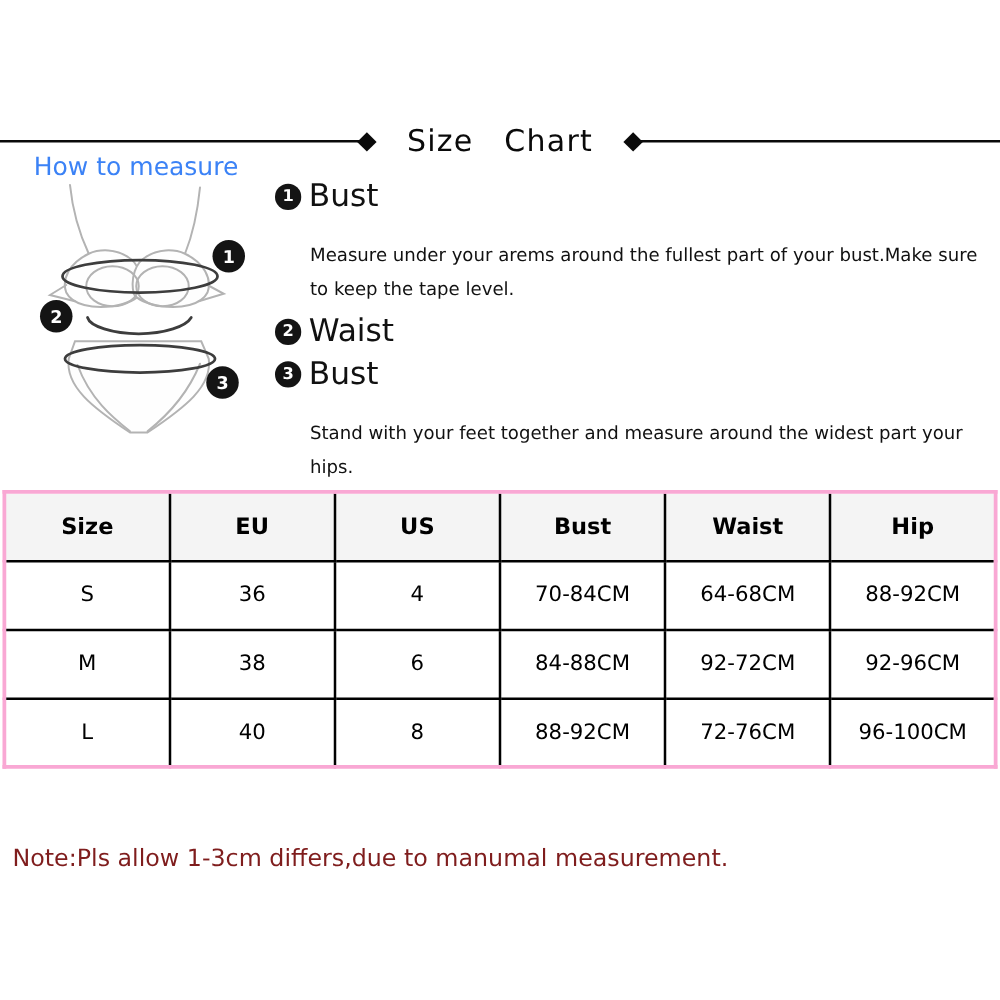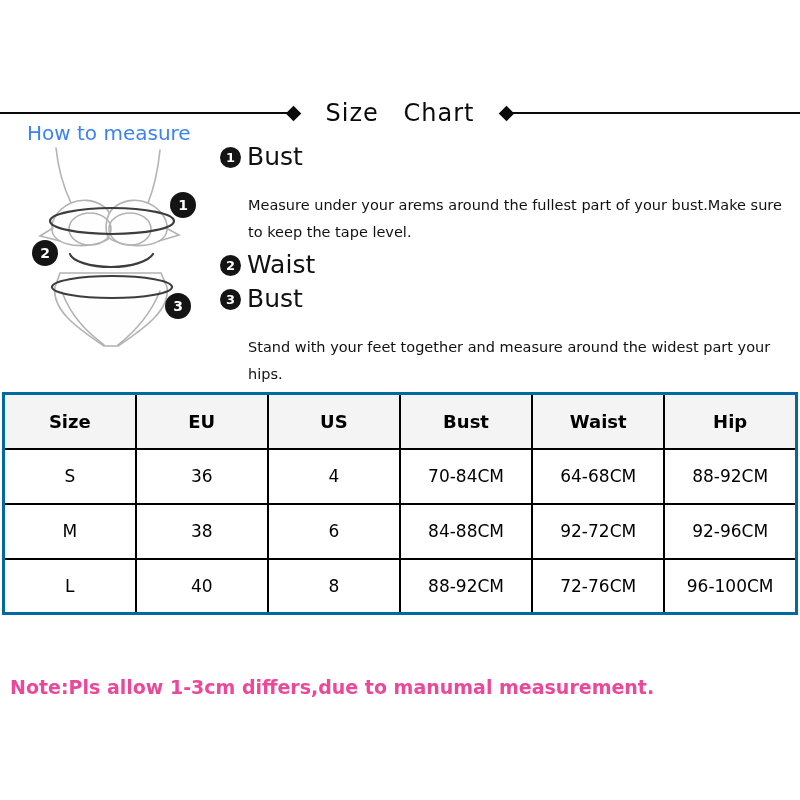"Size" .size-table { border: 3px solid #0369a1 -> 3px solid #f9a8d4 }
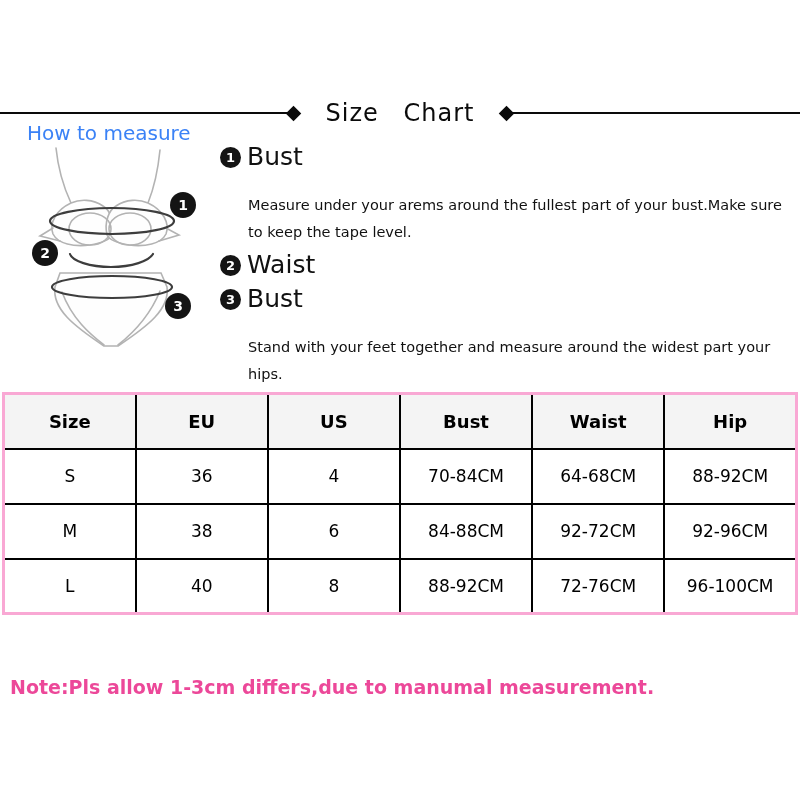"Note:Pls allow 1-3cm differs,due to" .note { color: #ec4899 -> #7f1d1d; font-weight: bold -> none }
